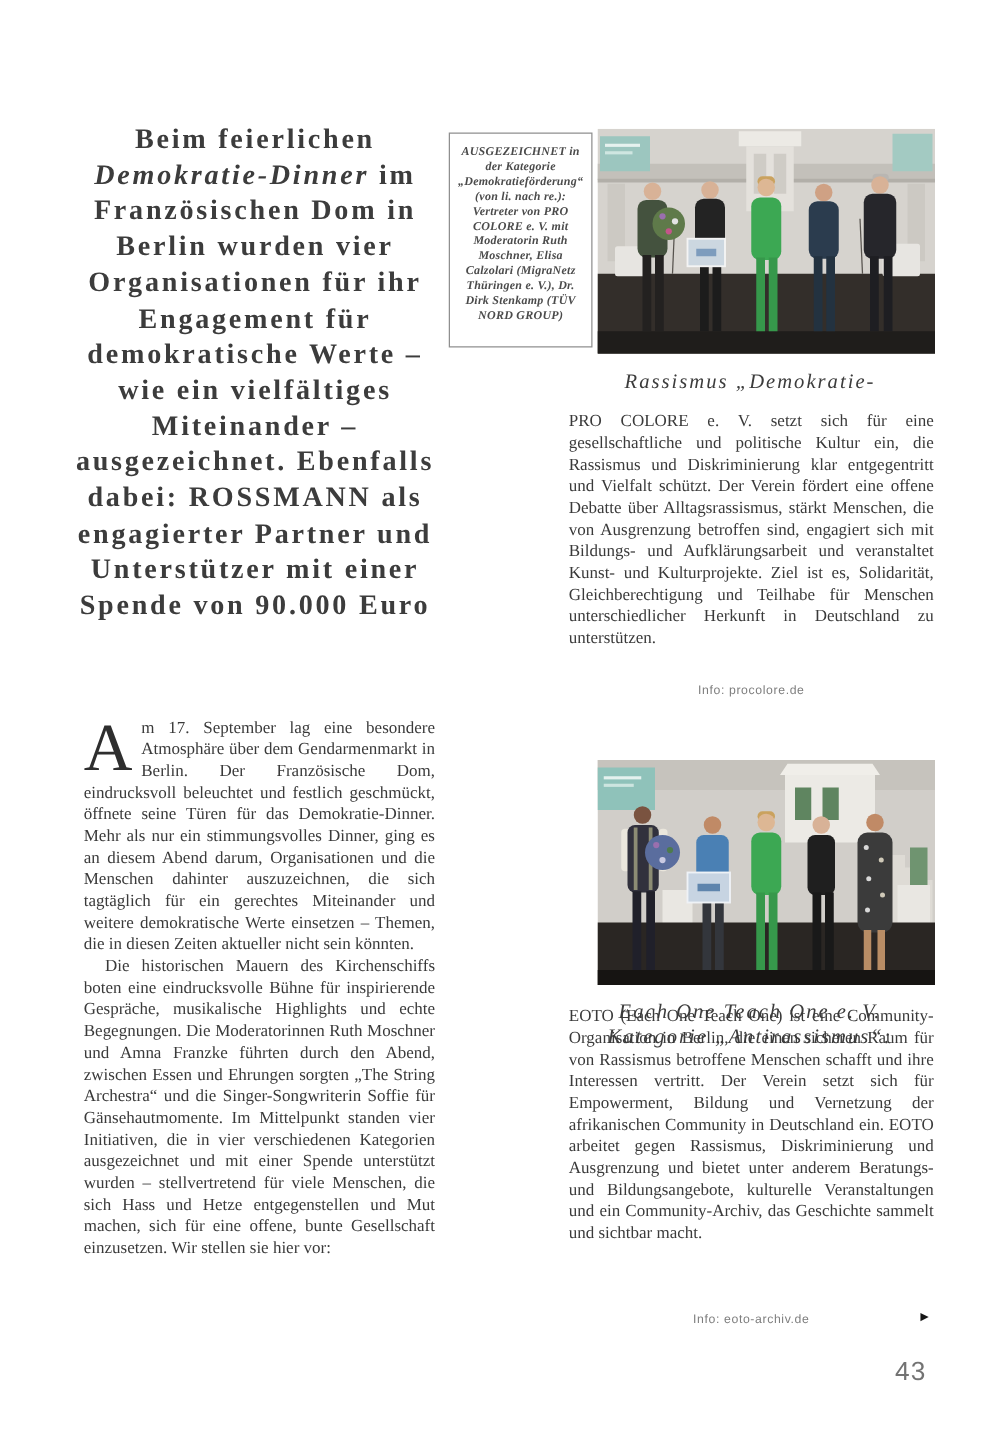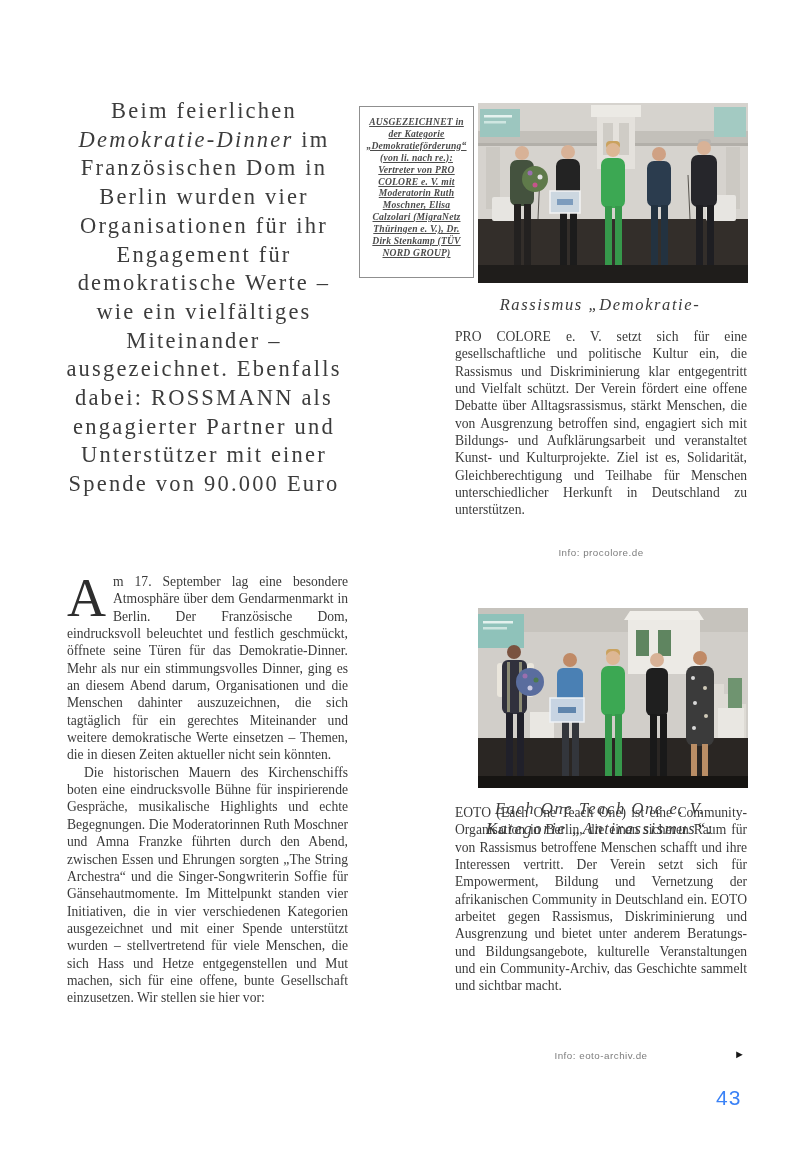"Beim feierlichen Demokratie-Dinner im" .headline { font-weight: 400 -> 700 }
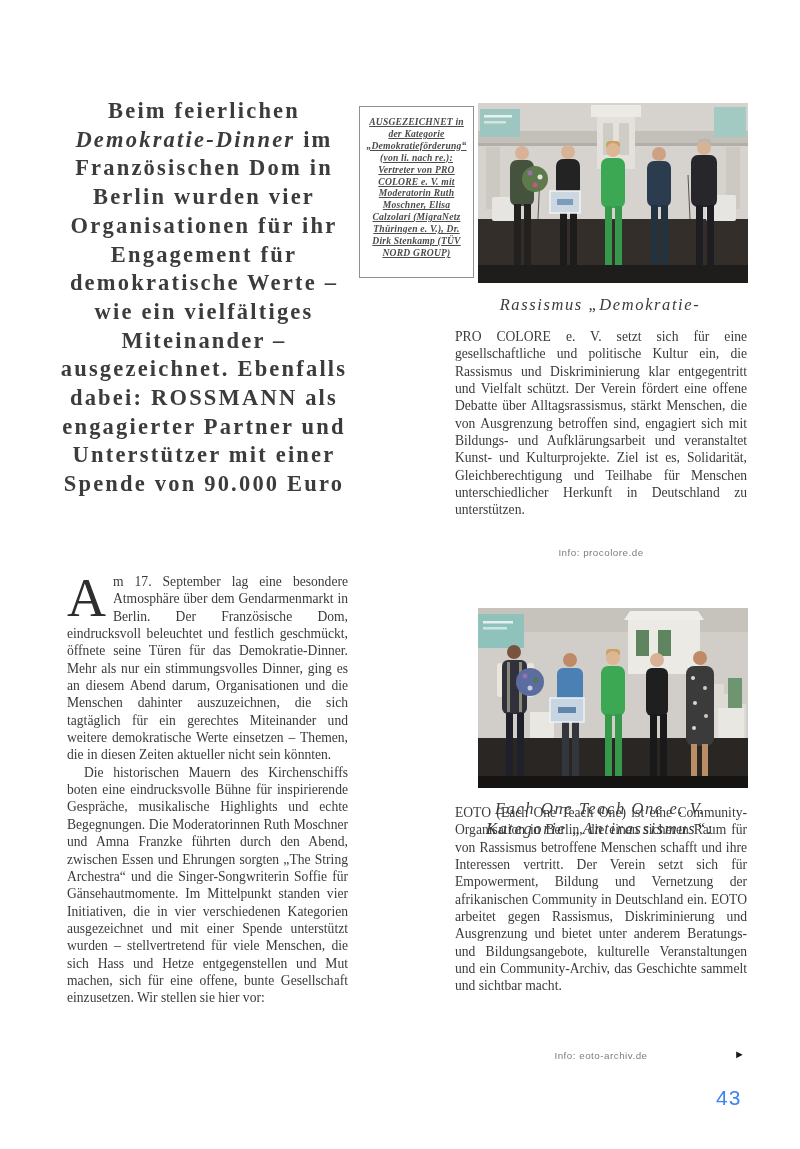"AUSGEZEICHNET in der Kategorie" .caption-box { text-decoration: underline -> none }
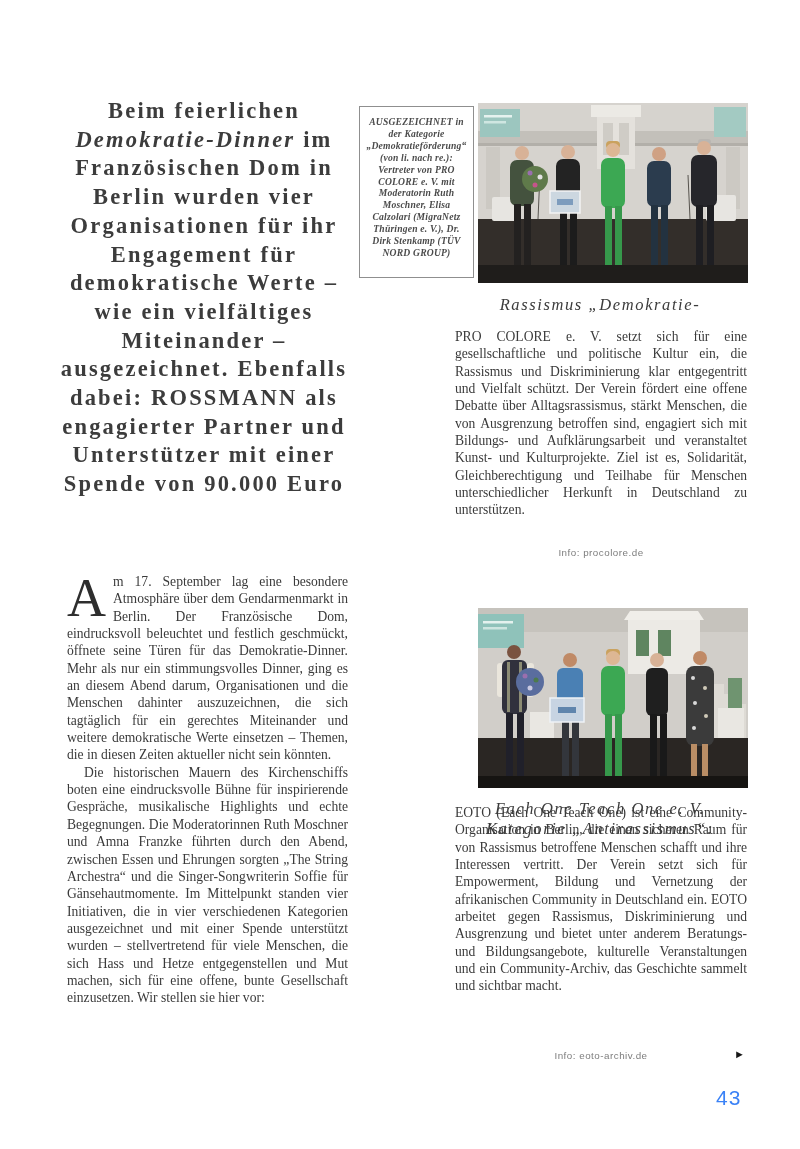"43" .page-number { color: #3b82f6 -> #737373 }
